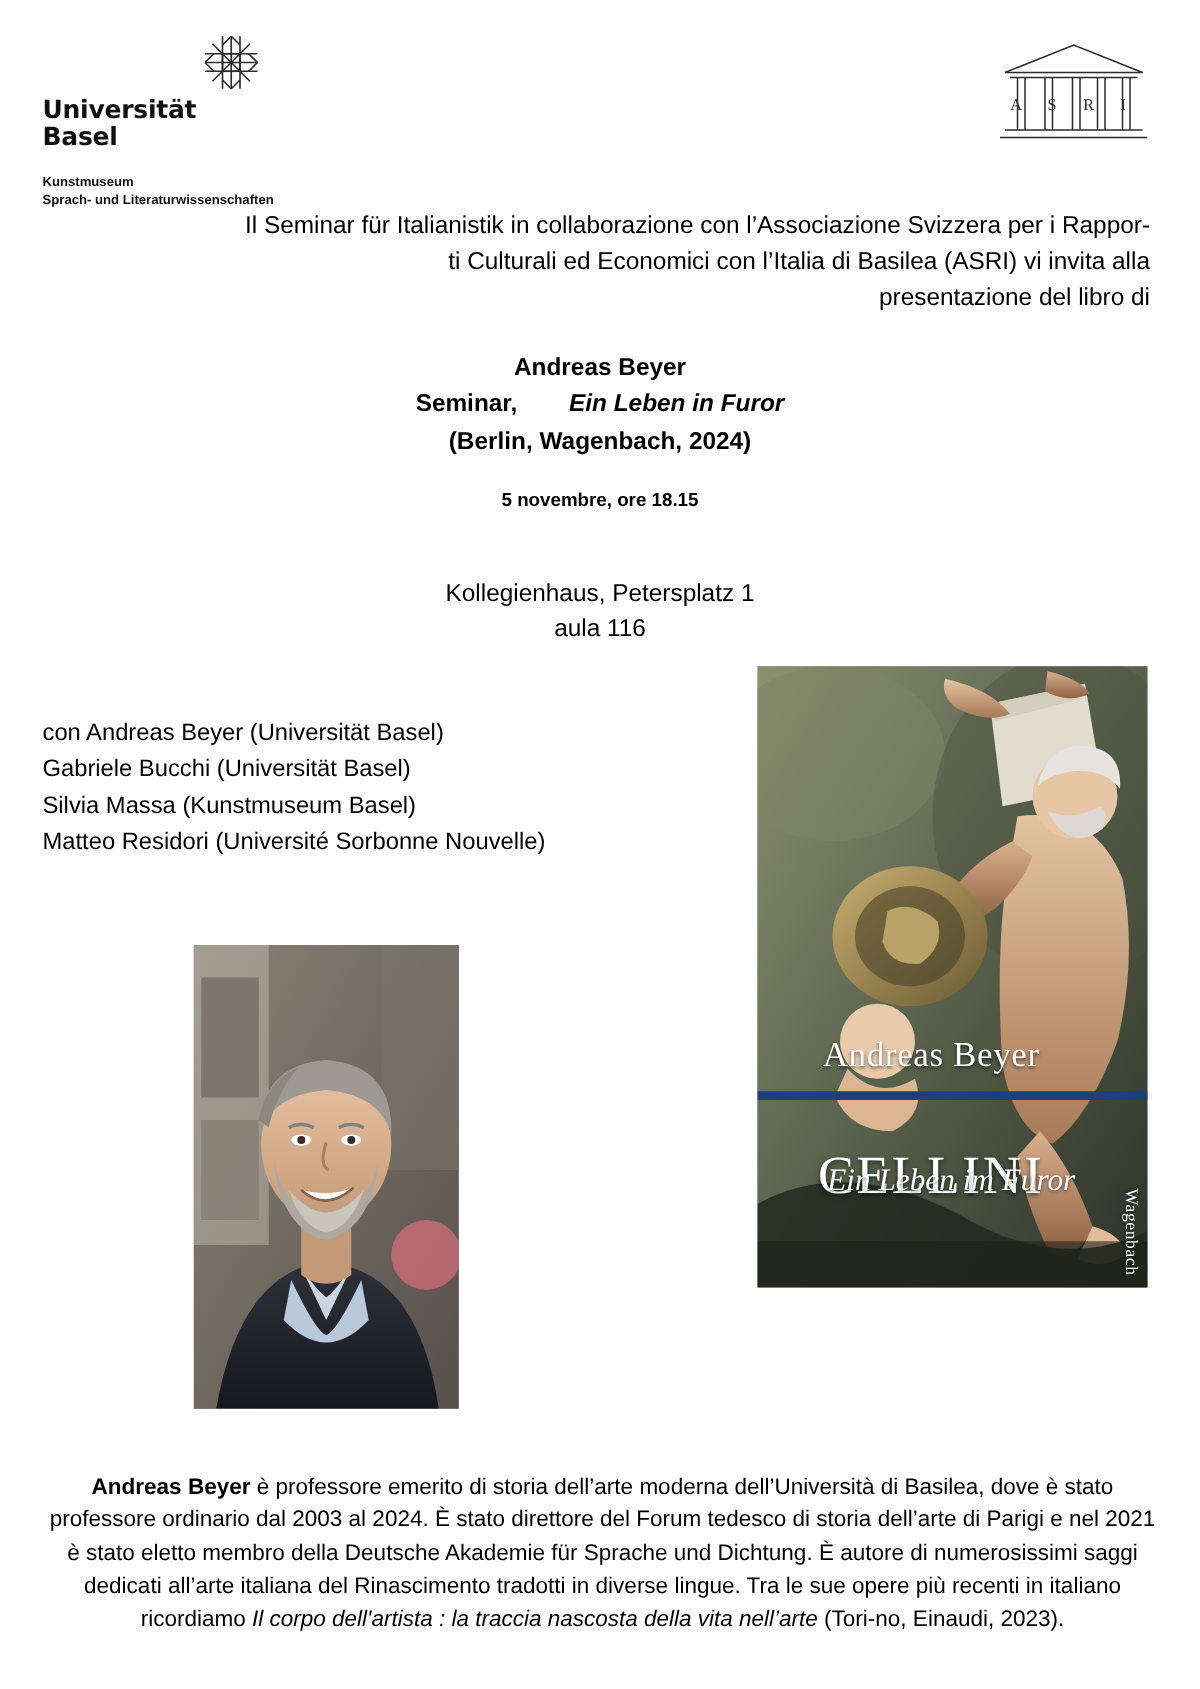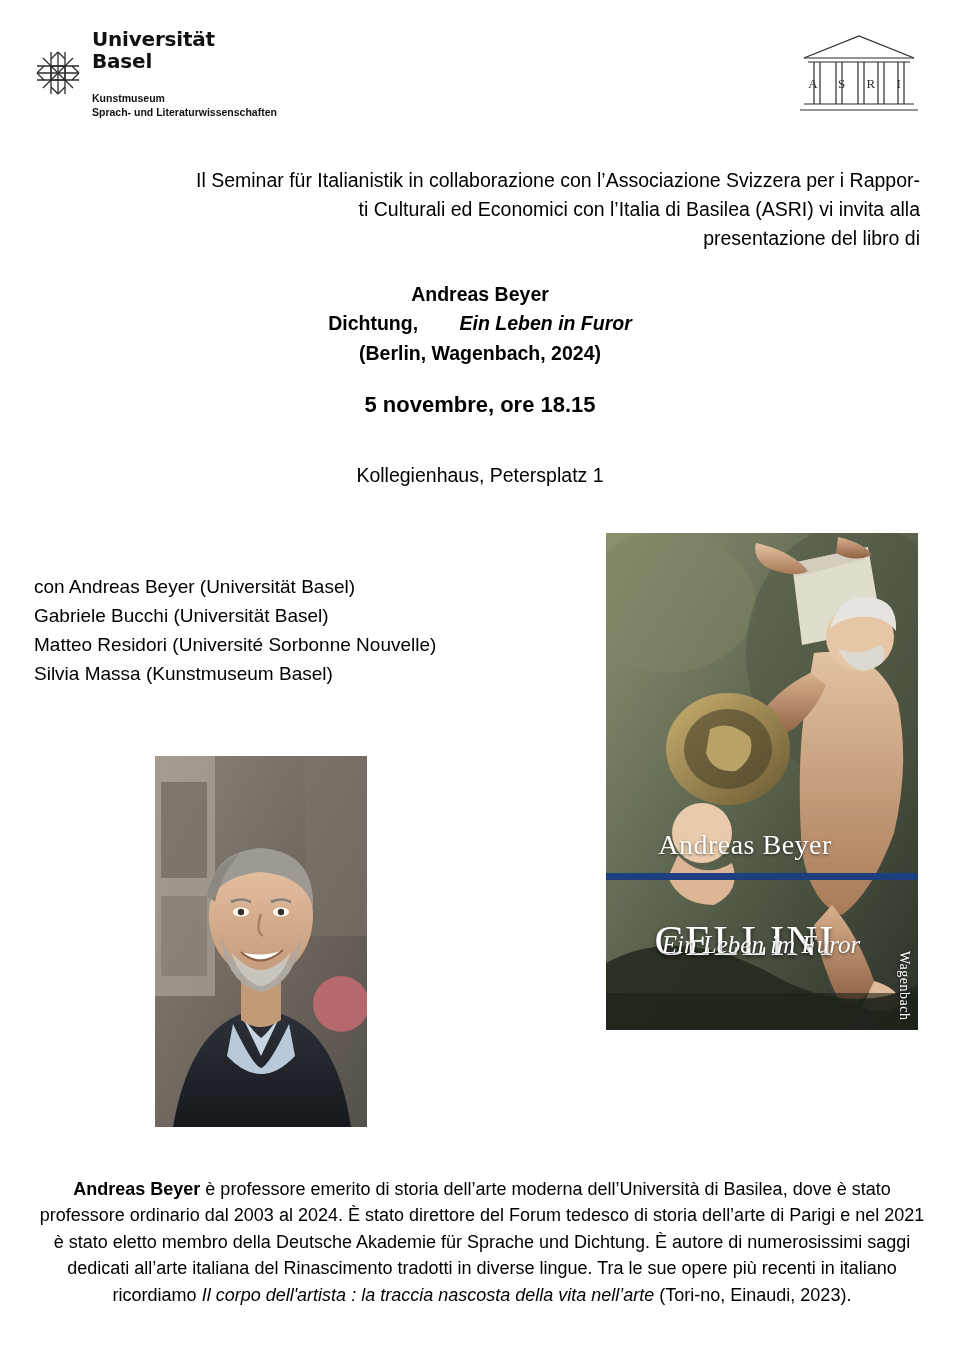"Universität" .uni-logo { align-items: center -> flex-end; flex-direction: none -> column }
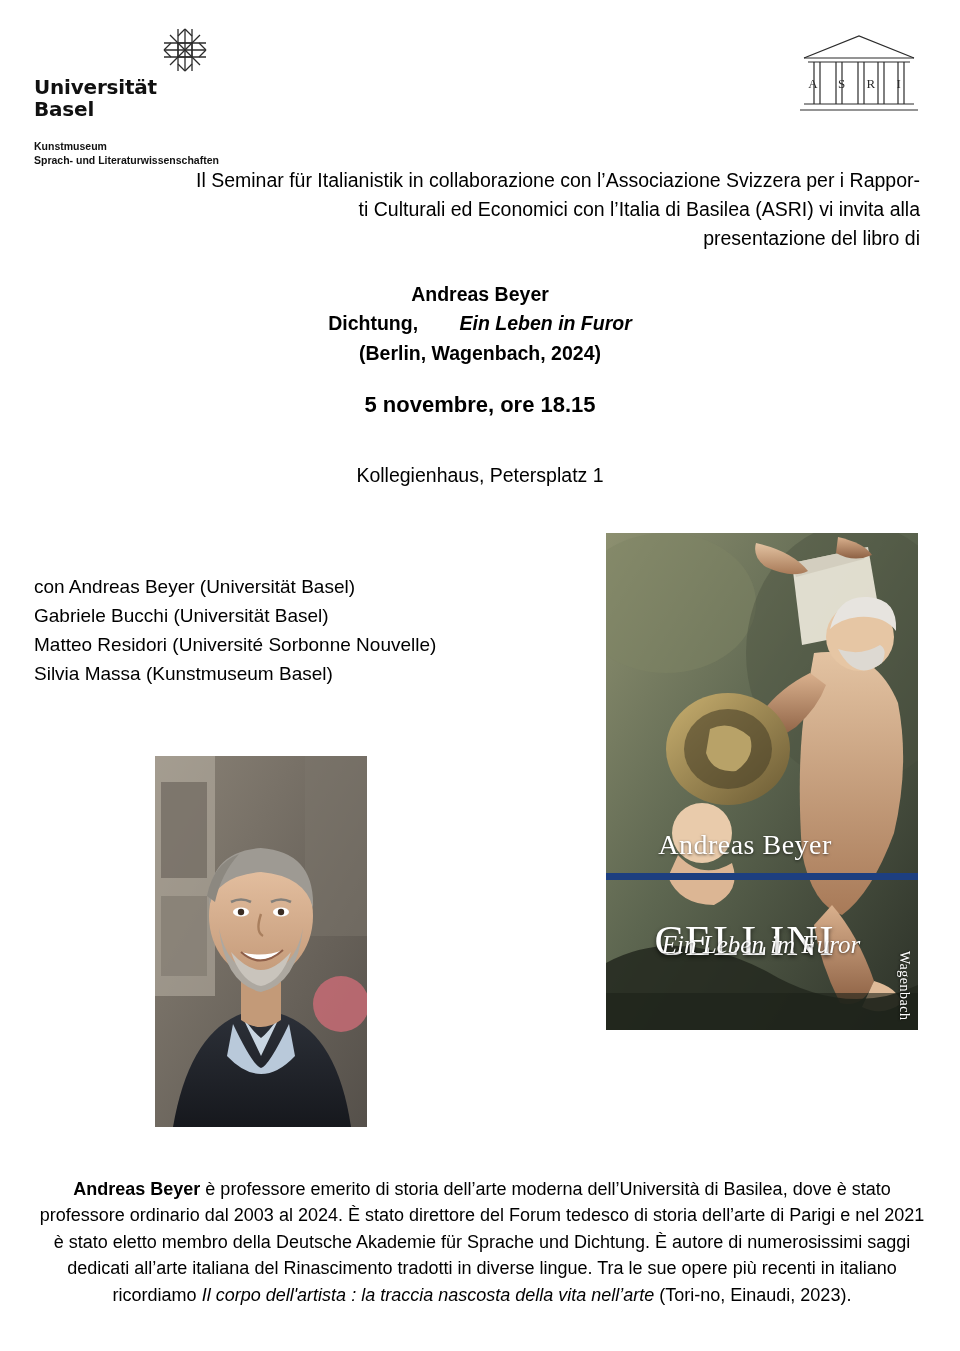"Dichtung," span { text: Dichtung -> Seminar }
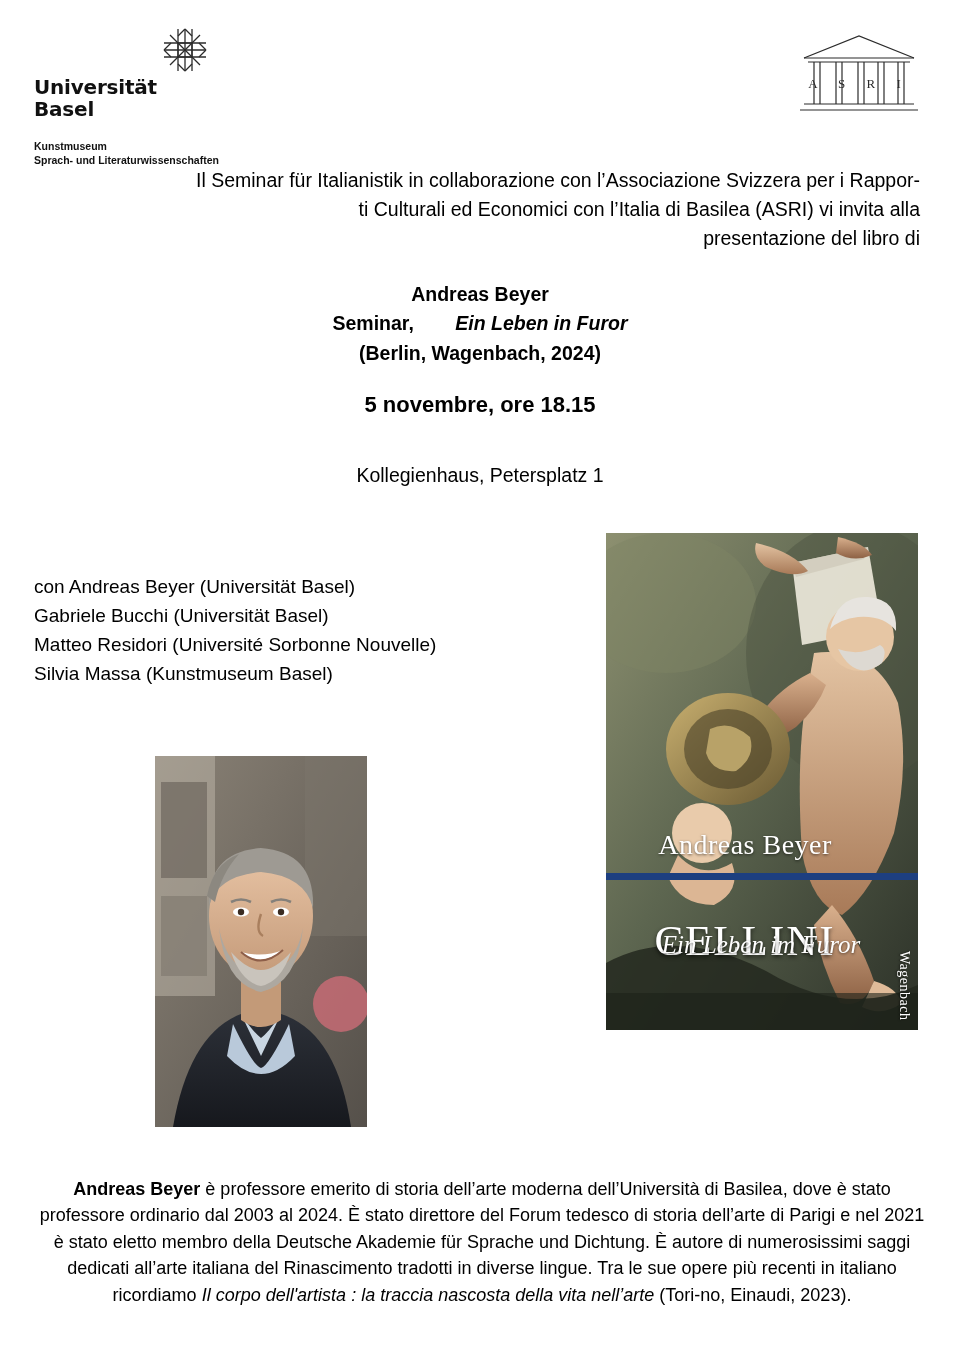"5 novembre, ore 18.15" .datetime { font-size: 22px -> 15px }
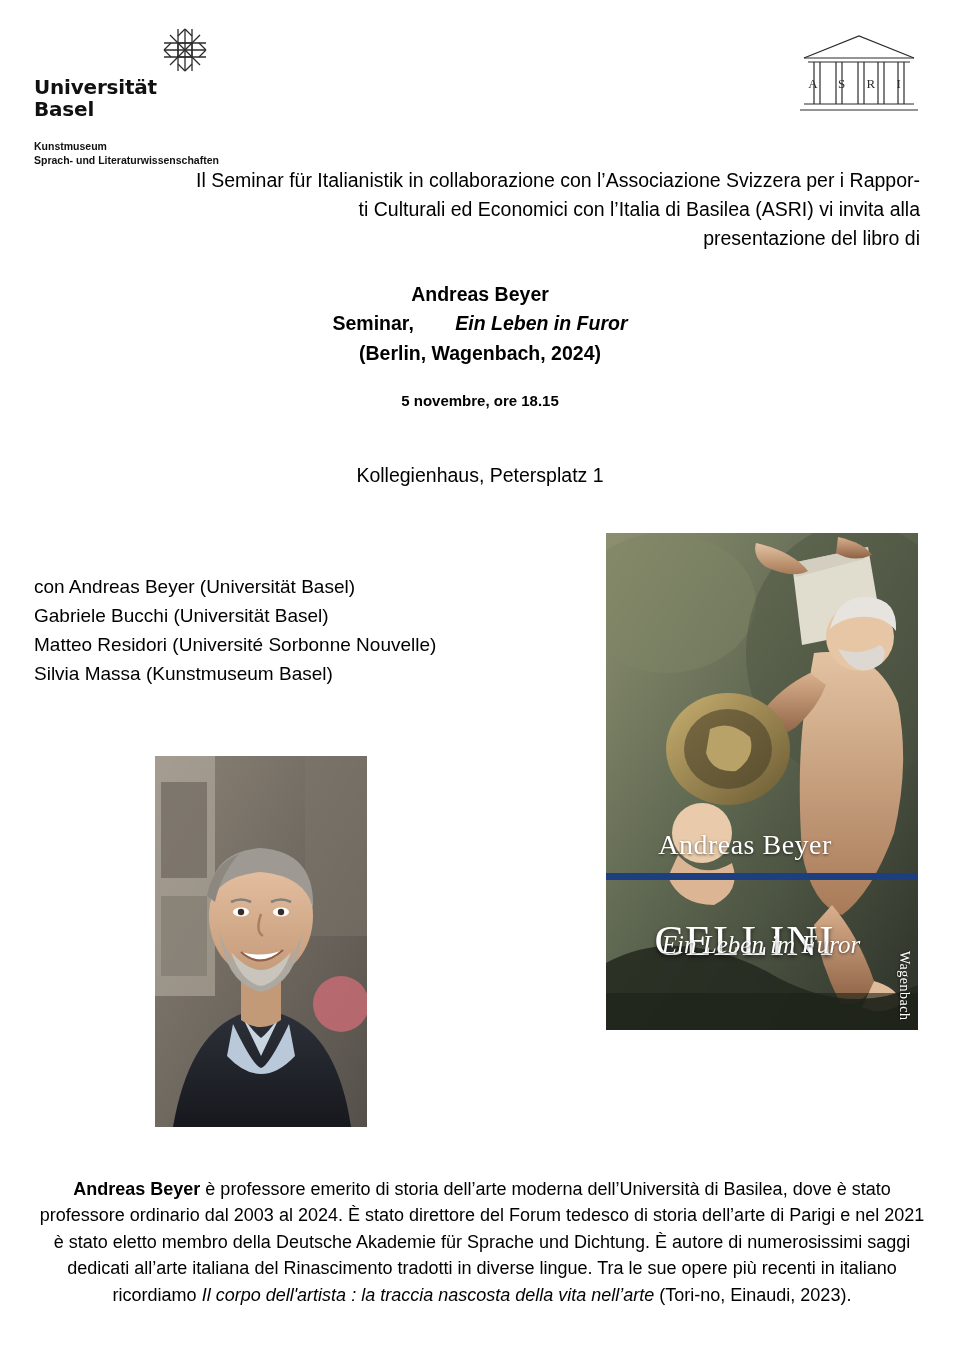"aula 116" p { html: none -> <p>aula 116</p> }
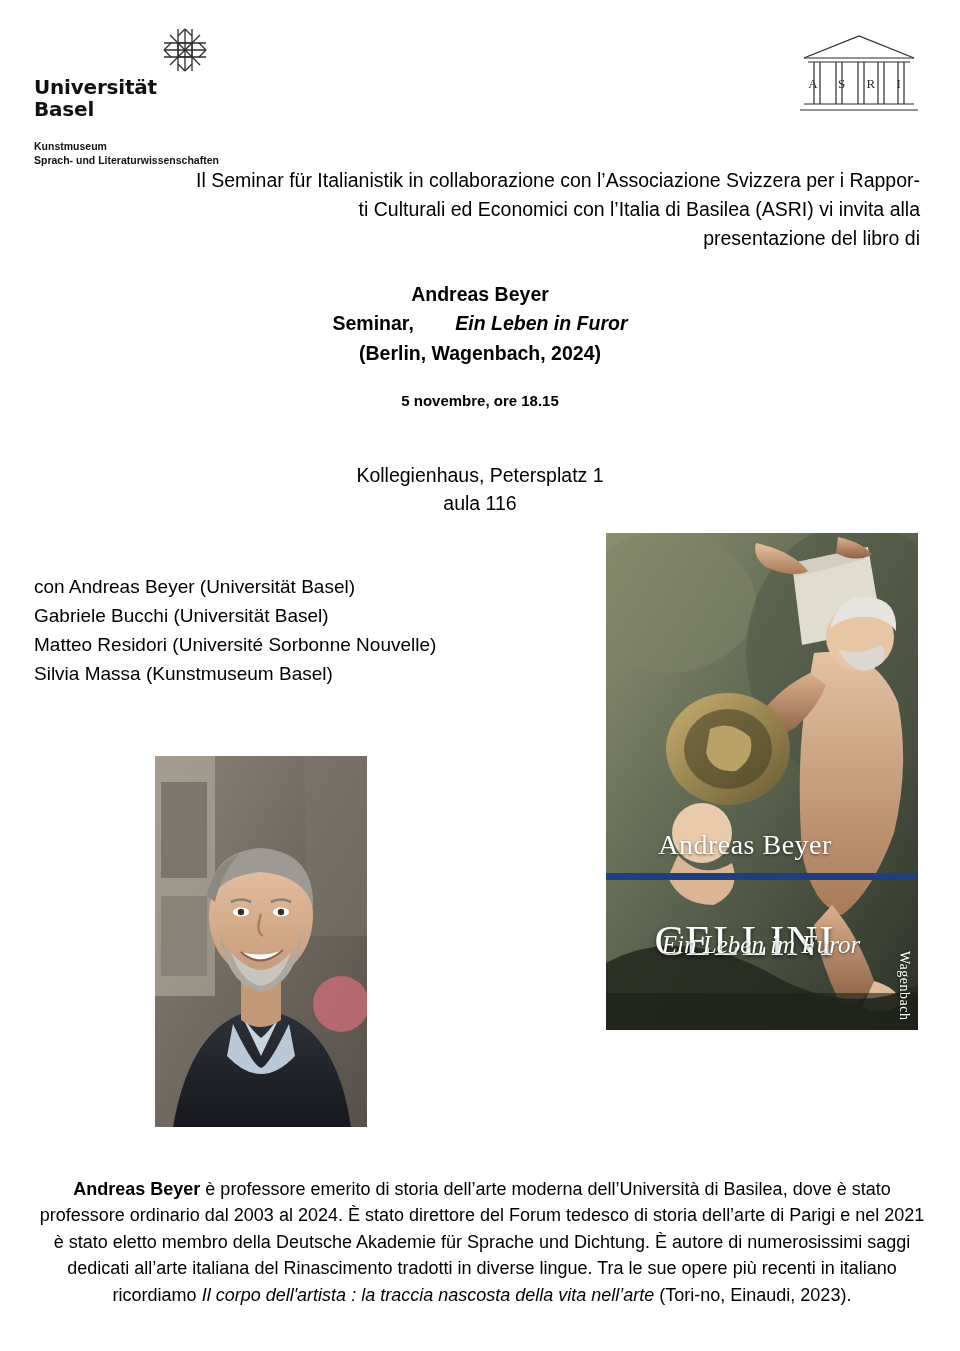"Matteo Residori (Université Sorbonne" p { order: before "Silvia Massa (Kunstmuseum Basel)" -> after "Silvia Massa (Kunstmuseum Basel)" }
